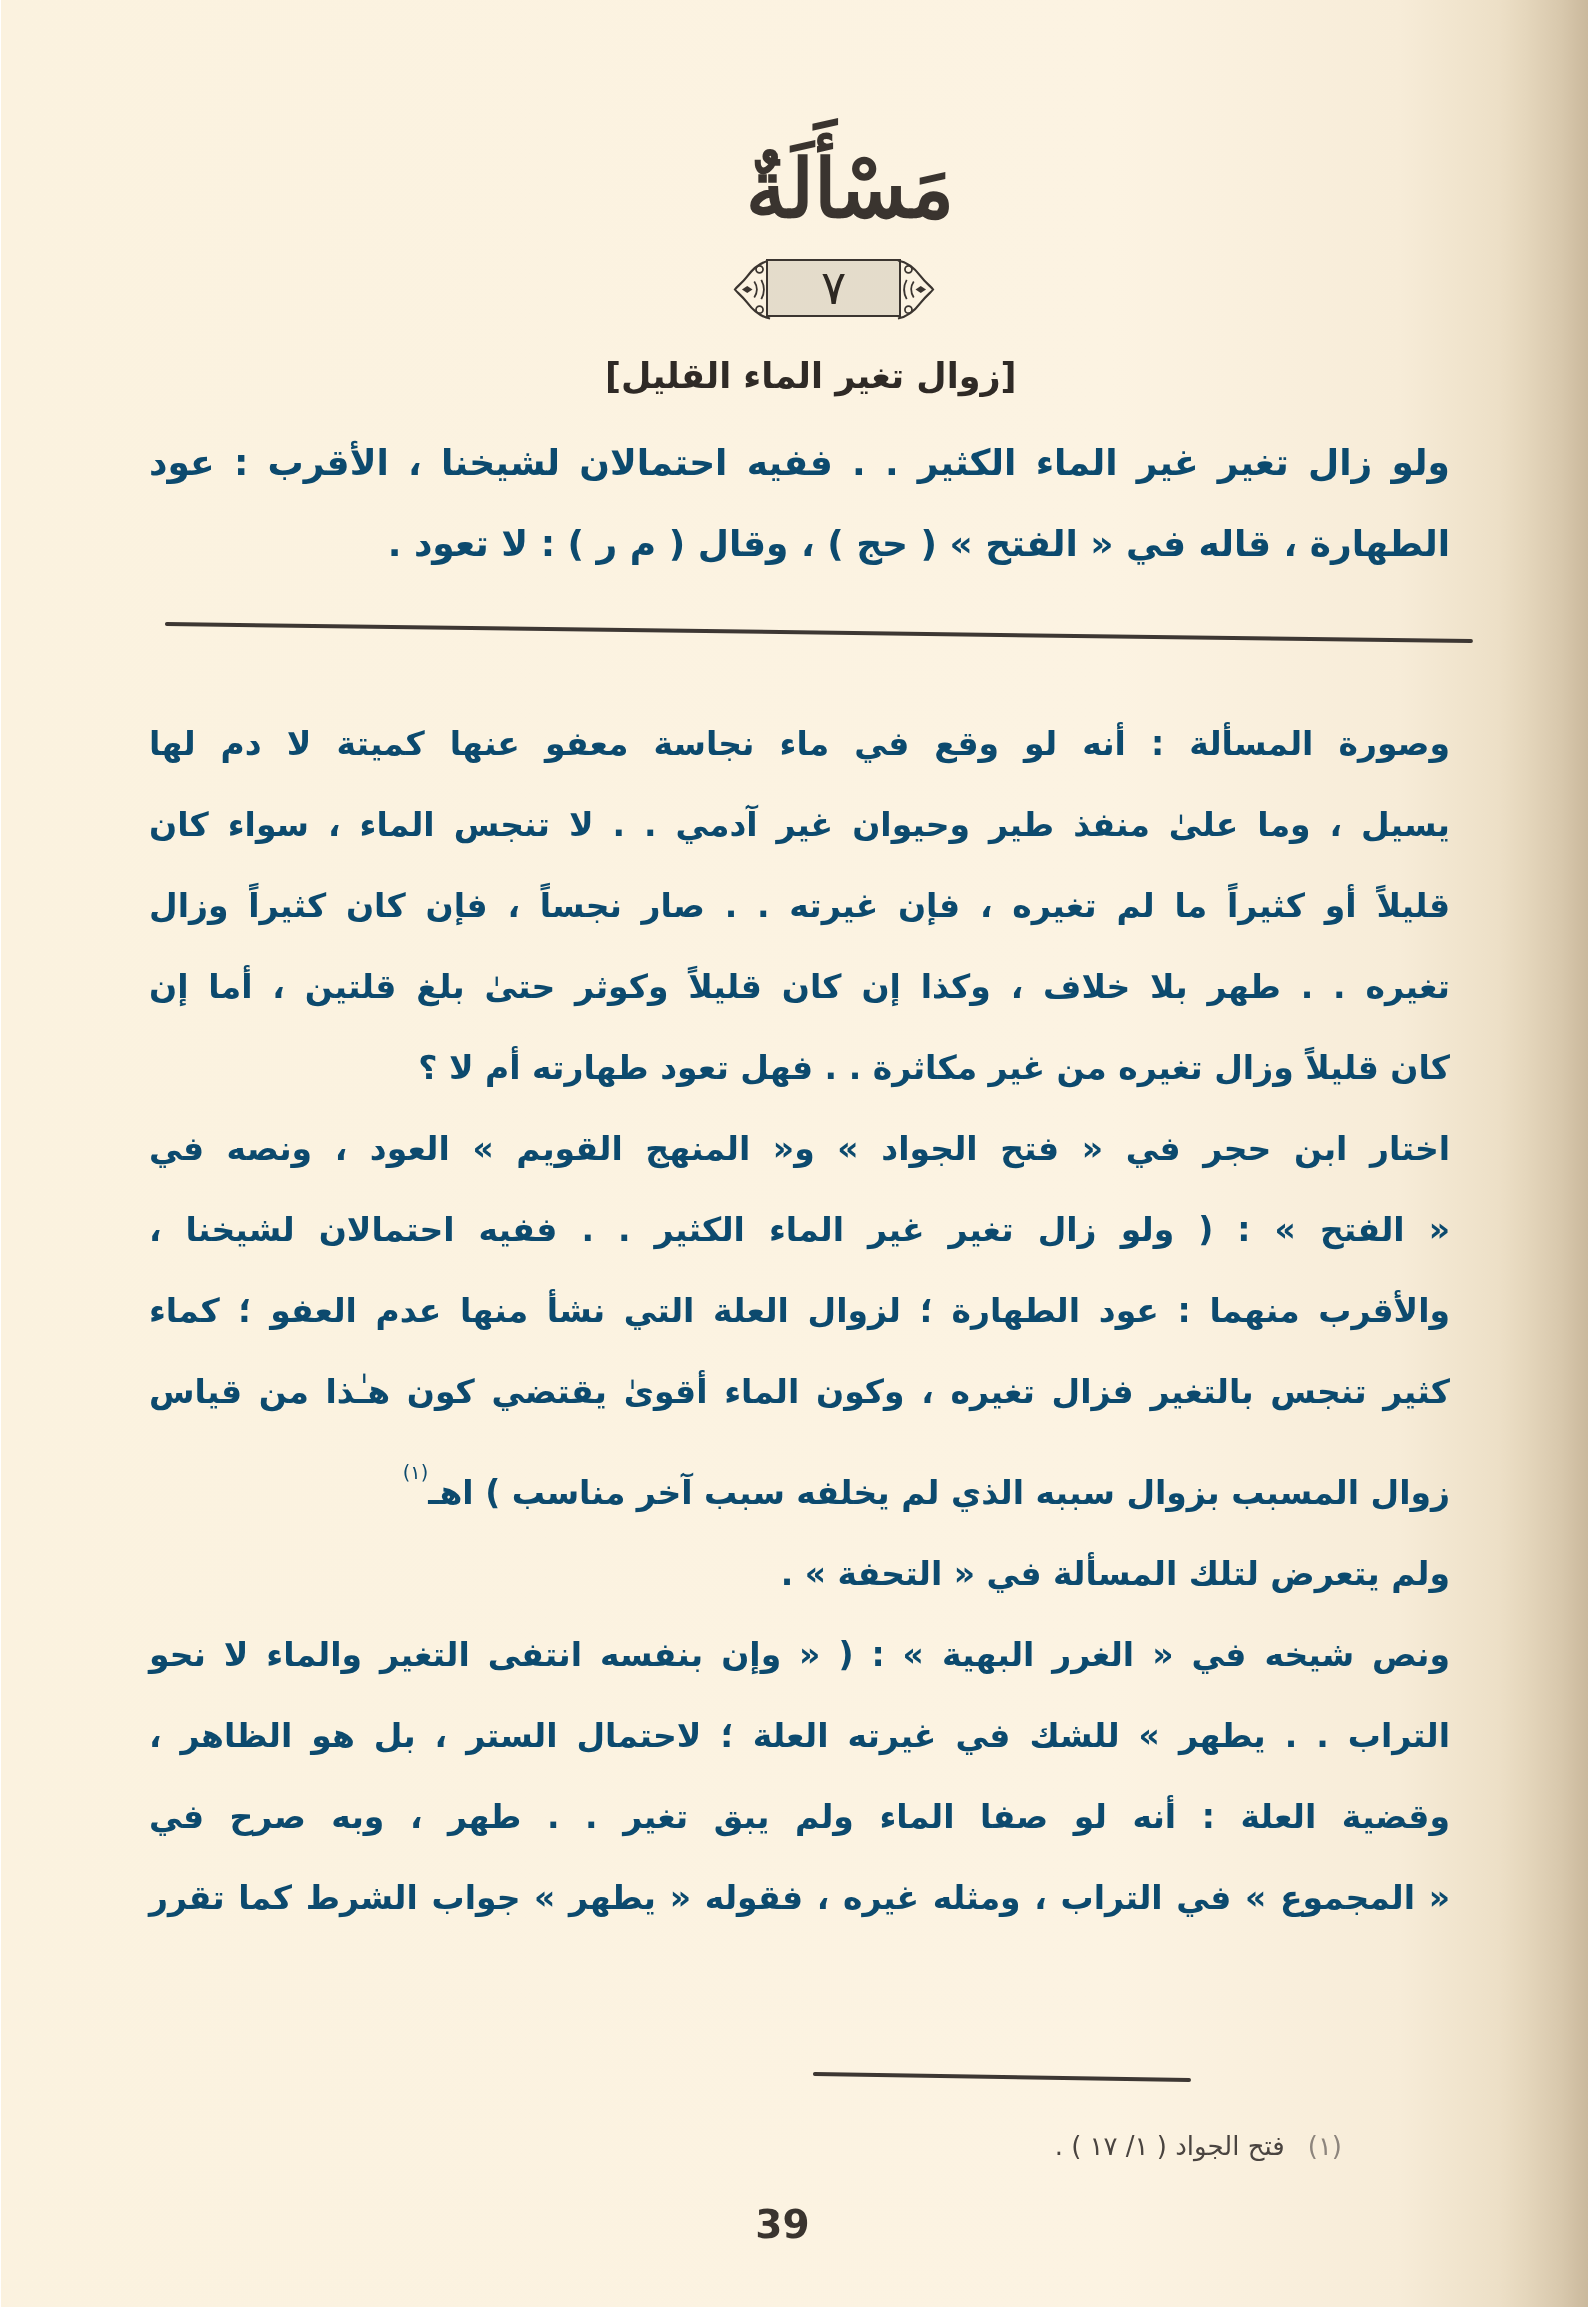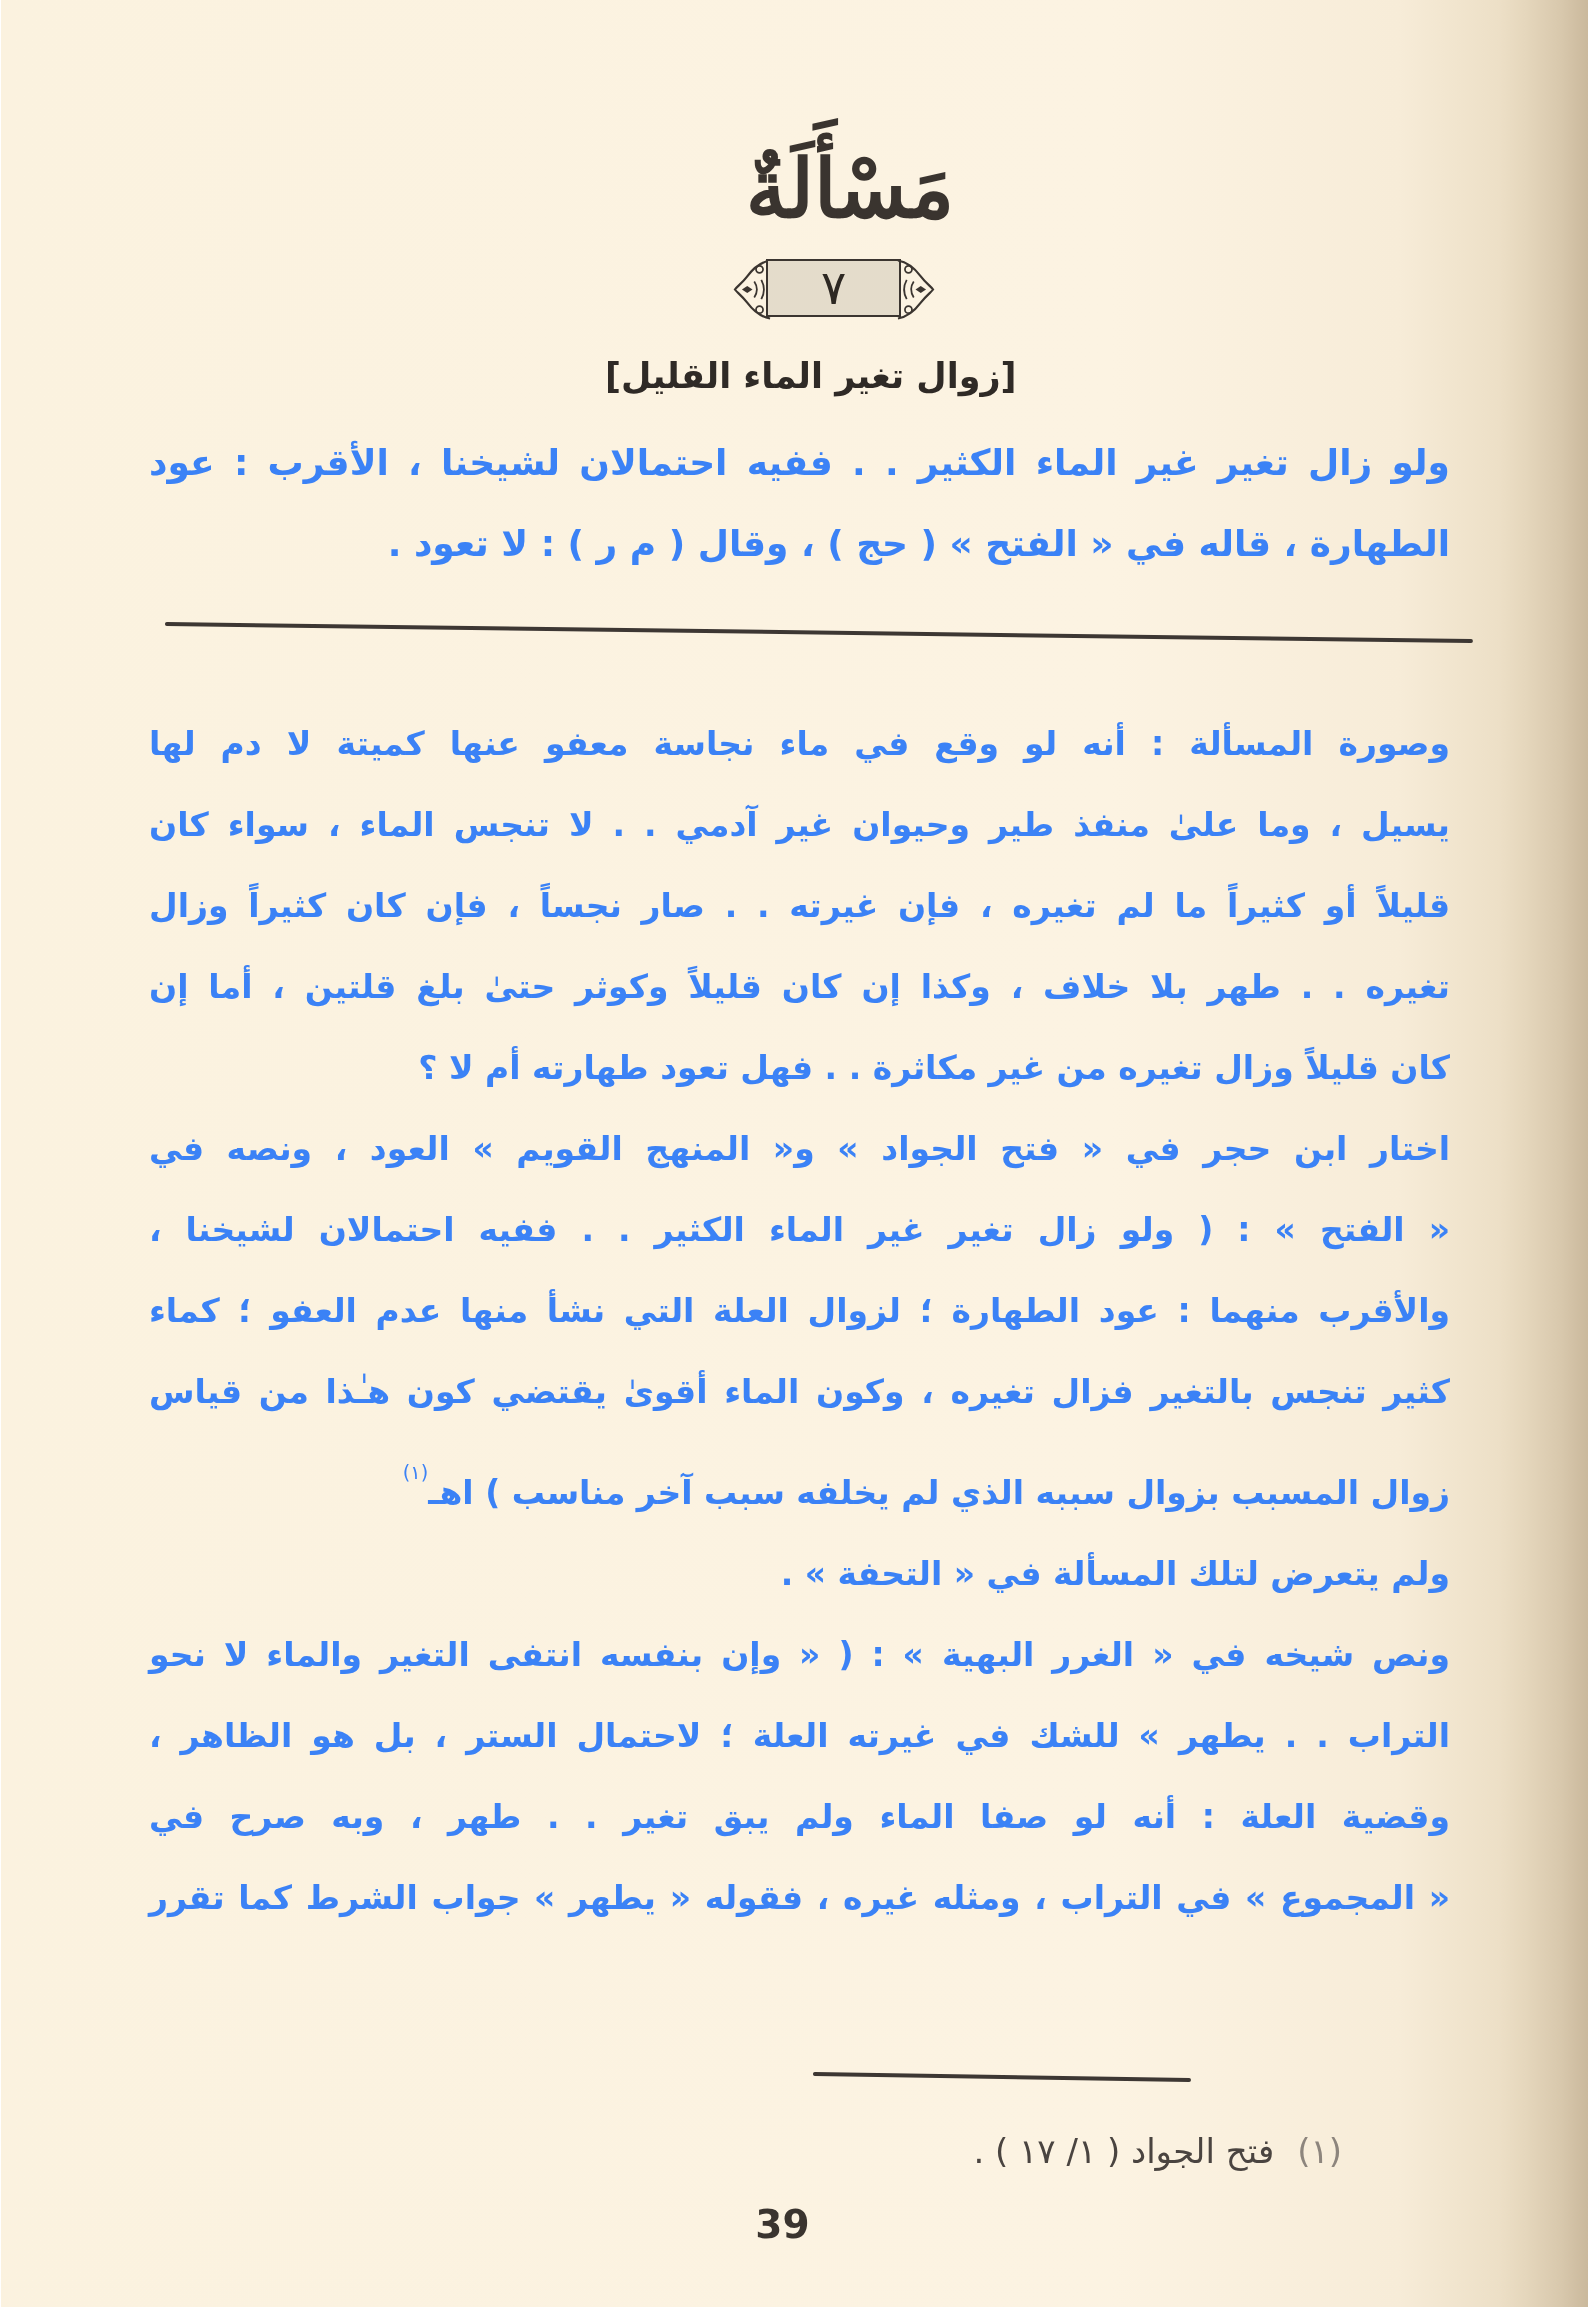"ولو زال تغير غير الماء" .block { color: #3b82f6 -> #0c4a6e }
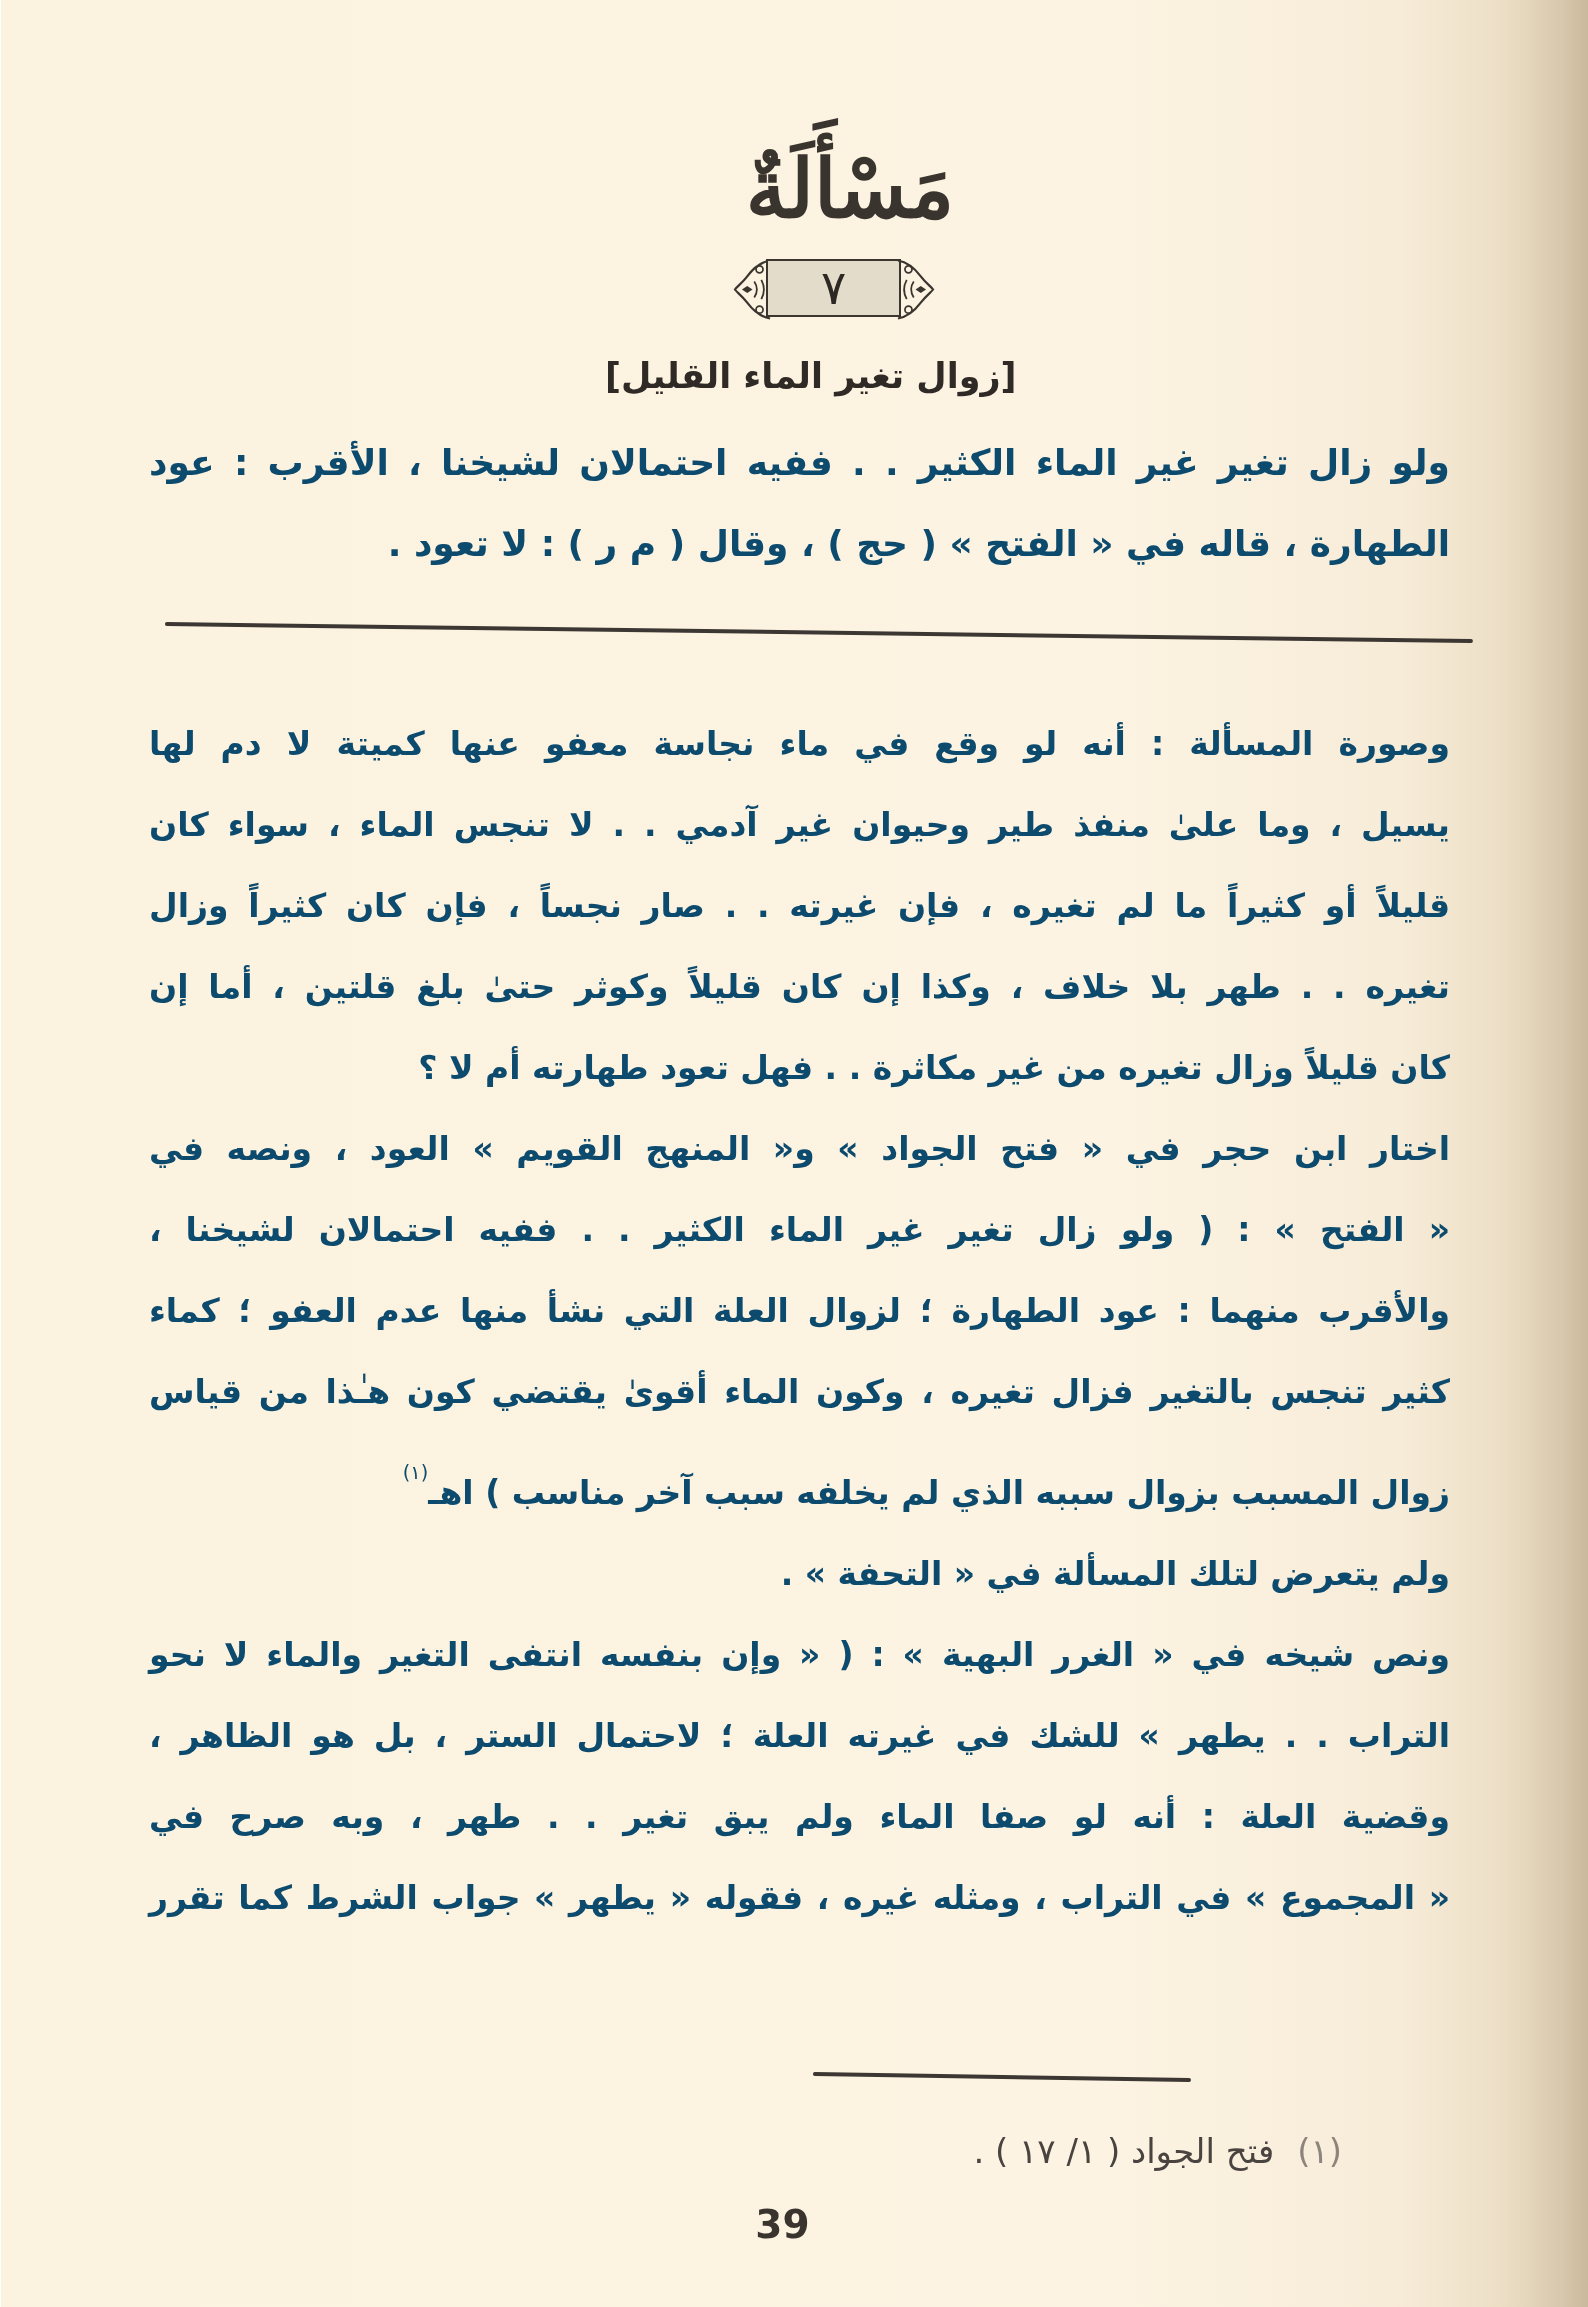"(١)فتح الجواد ( ١/ ١٧" .footnote { font-size: 34px -> 26px }
